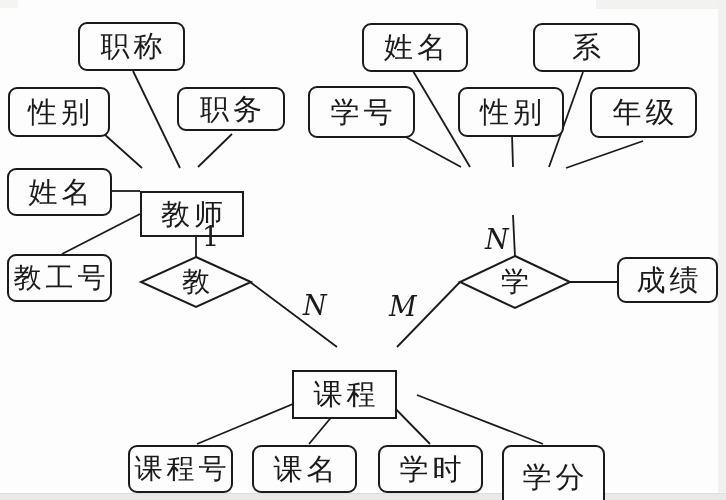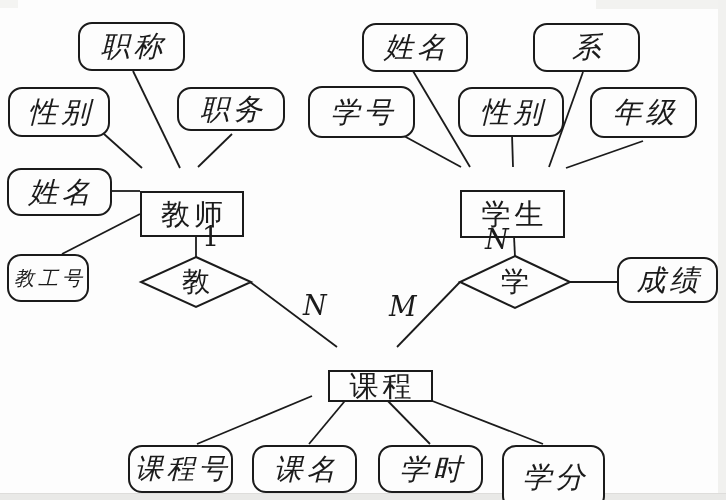"职称" .attr { border-radius: 14px -> 9px; font-style: italic -> none }
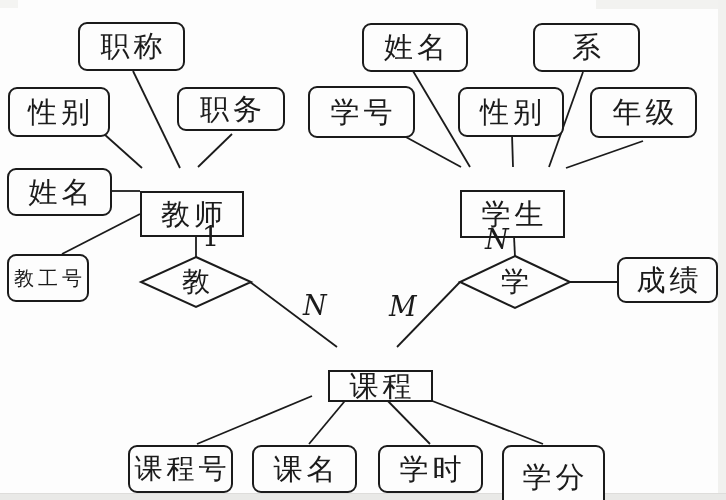"学生" div.node { html: <div>学生</div> -> none }
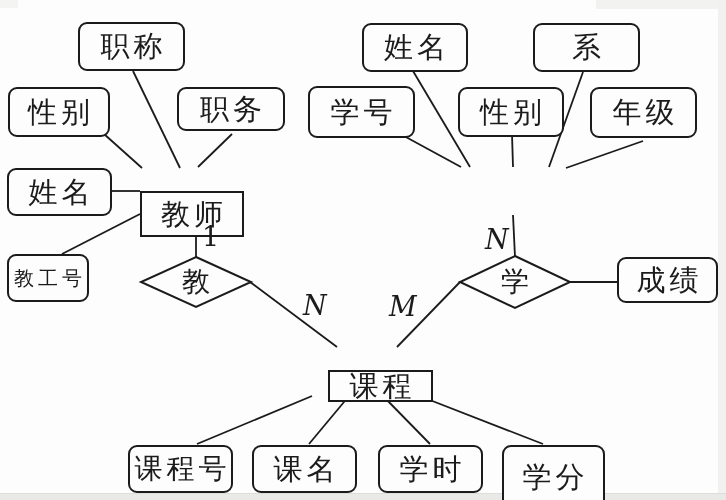"教工号" div.node { font-size: 20px -> 28px; width: 82px -> 105px }
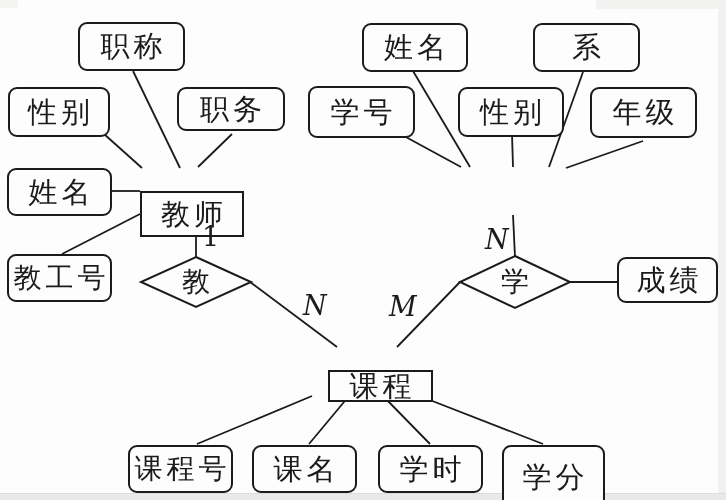"课程" div.node { height: 32px -> 49px; left: 328px -> 292px }
